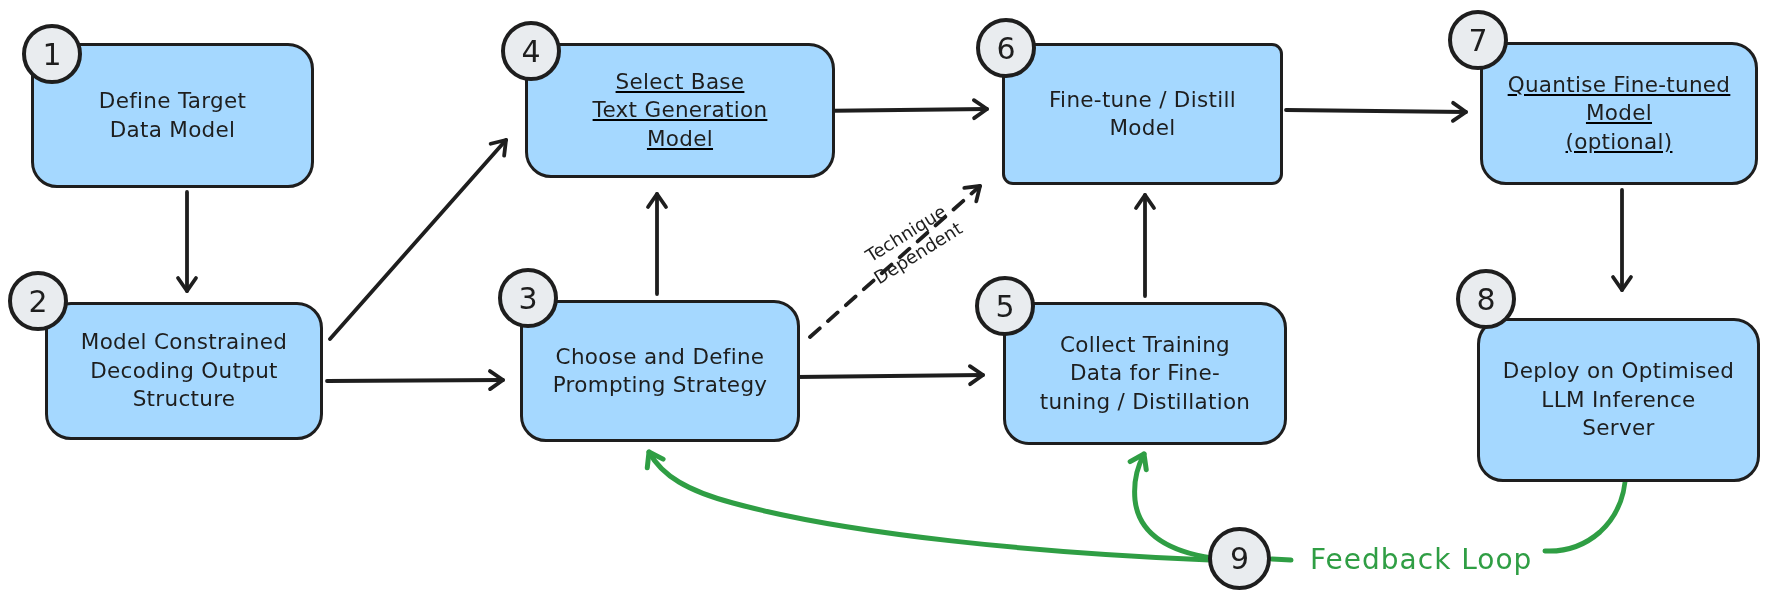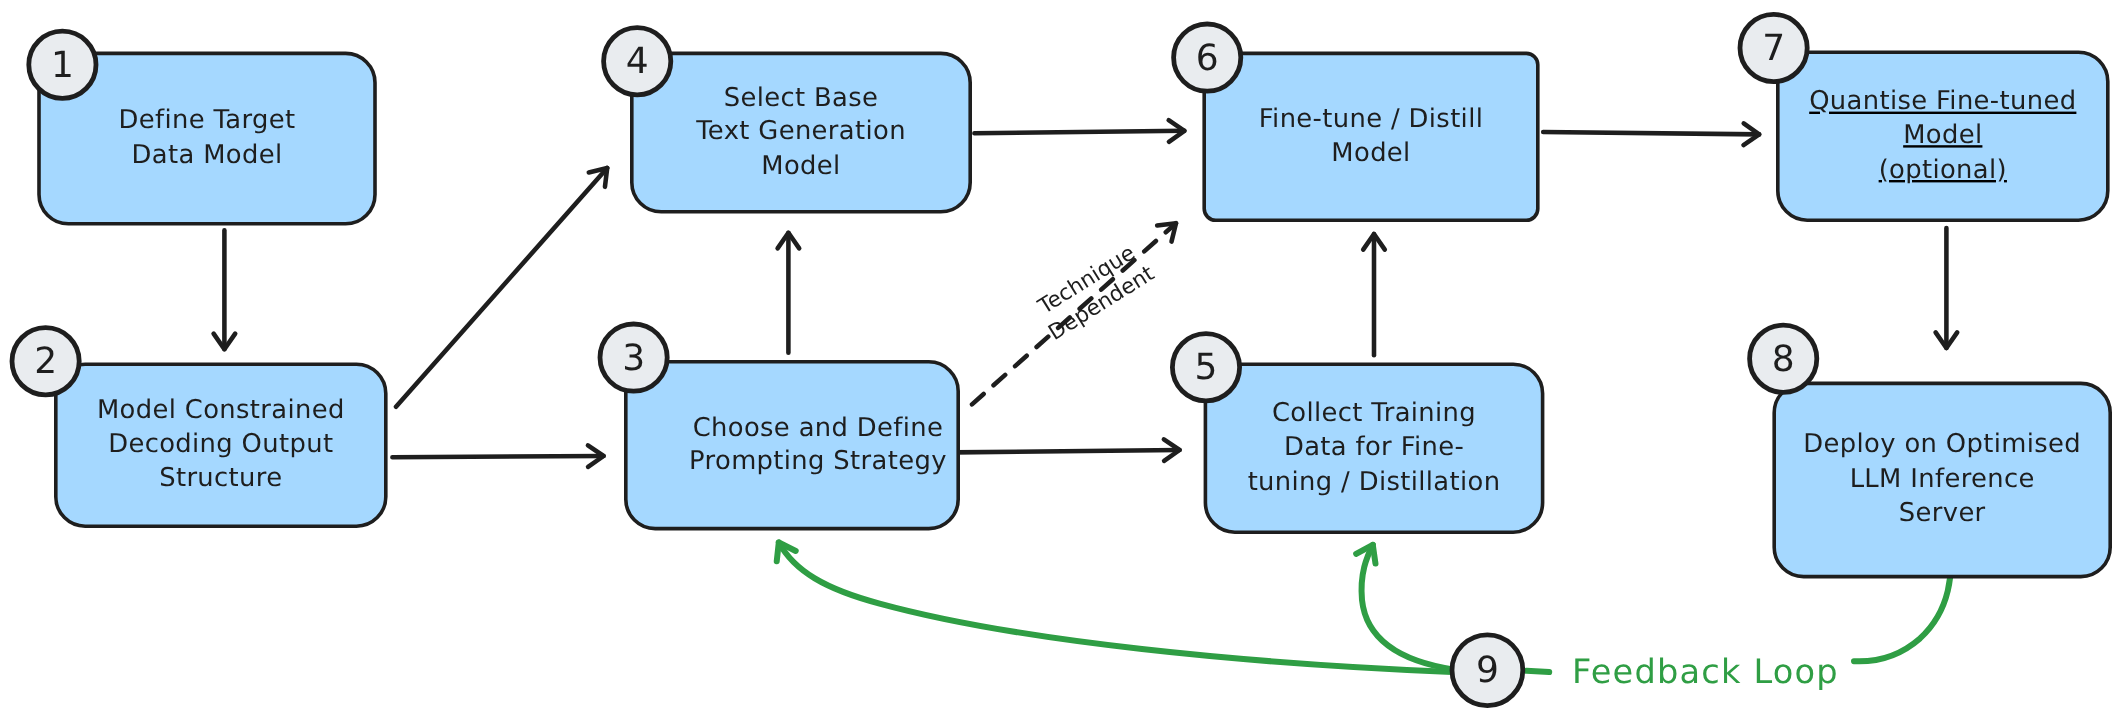"Select Base" div.node { text-decoration: none -> underline; width: 285px -> 310px }
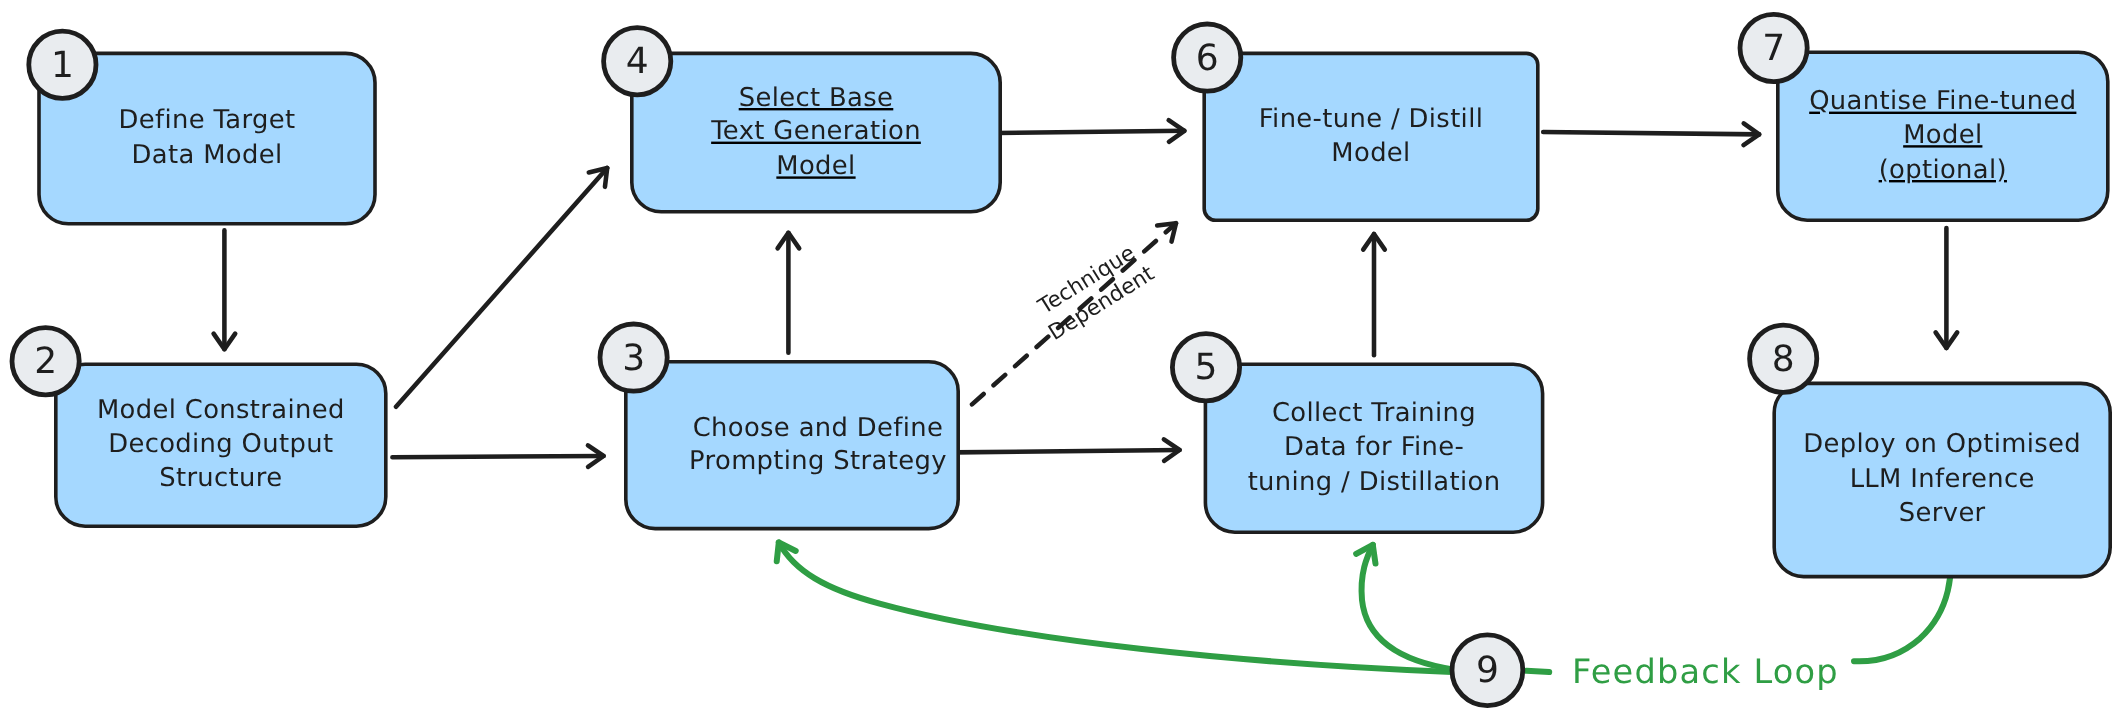"Choose and Define" div.node { justify-content: flex-end -> none }
